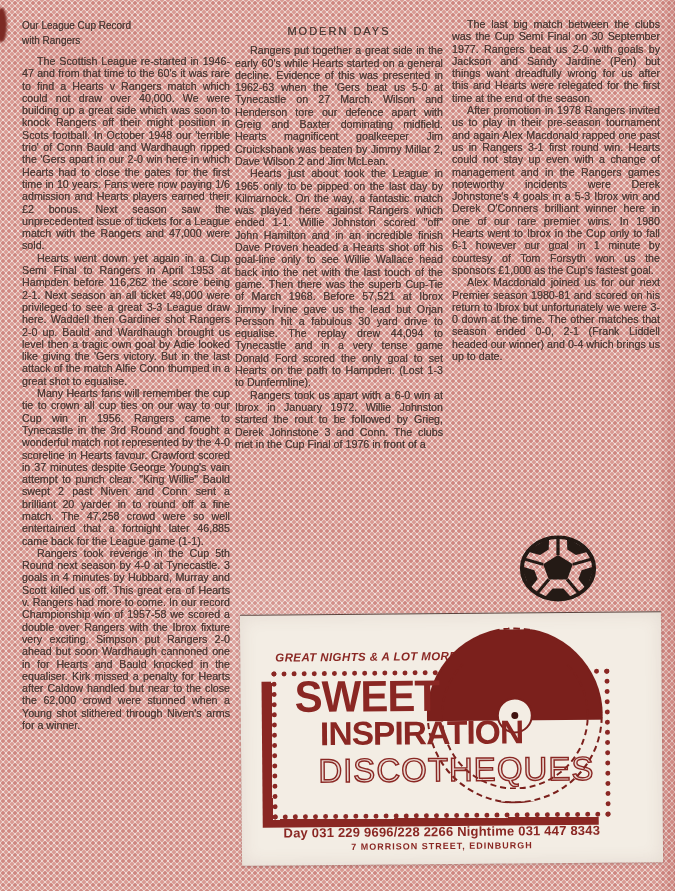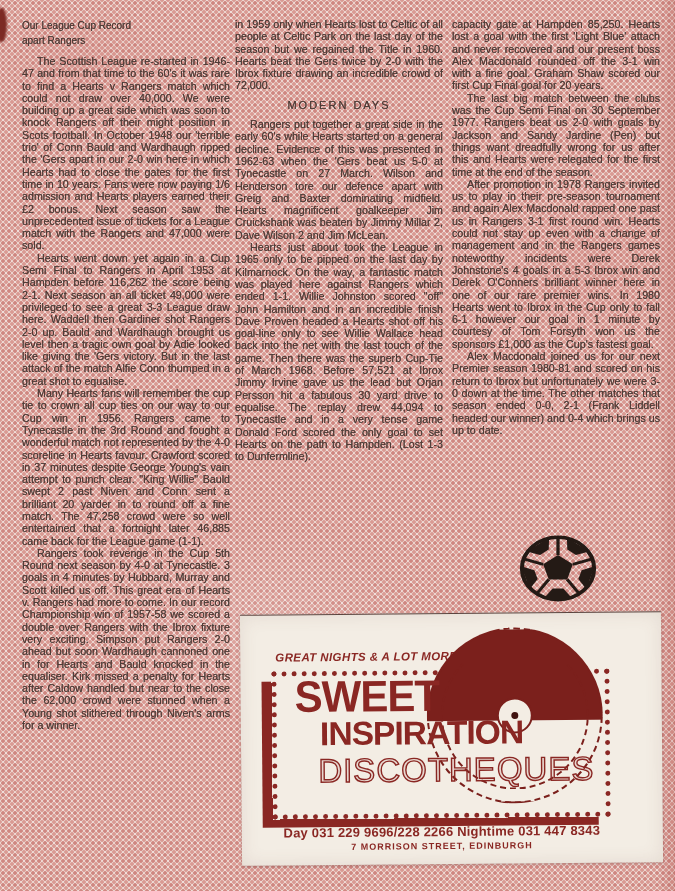"in 1959 only when Hearts" p.noindent { html: <p>in 1959 only when Hearts lost to Celtic of all people at Celtic Park on the last day of the season but we regained the Title in 1960. Hearts beat the Gers twice by 2-0 with the Ibrox fixture drawing an incredible crowd of 72,000.</p> -> none }
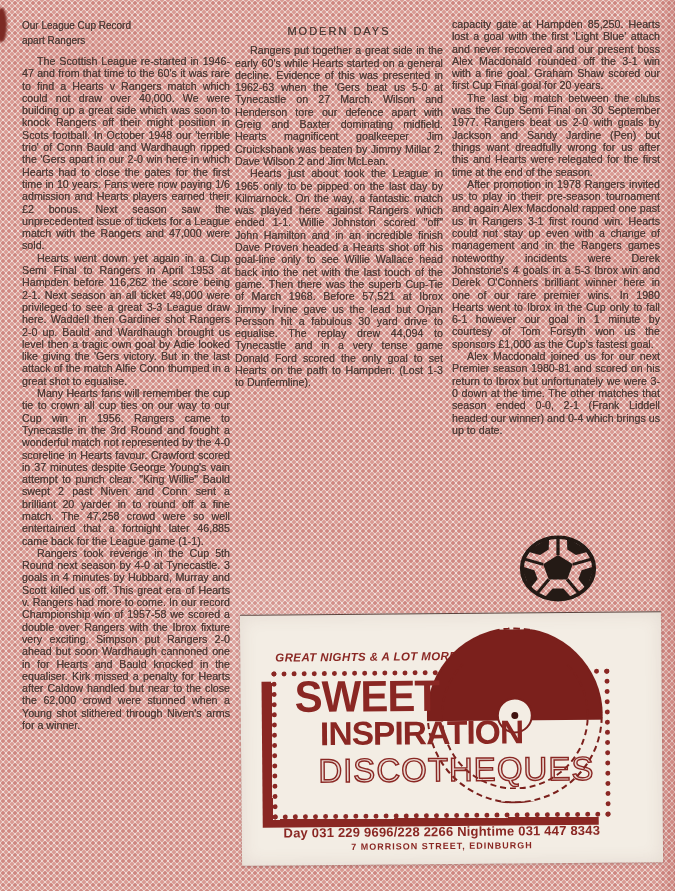"capacity gate at Hampden 85,250." p.noindent { html: <p>capacity gate at Hampden 85,250. Hearts lost a goal with the first 'Light Blue' attach and never recovered and our present boss Alex Macdonald rounded off the 3-1 win with a fine goal. Graham Shaw scored our first Cup Final goal for 20 years.</p> -> none }
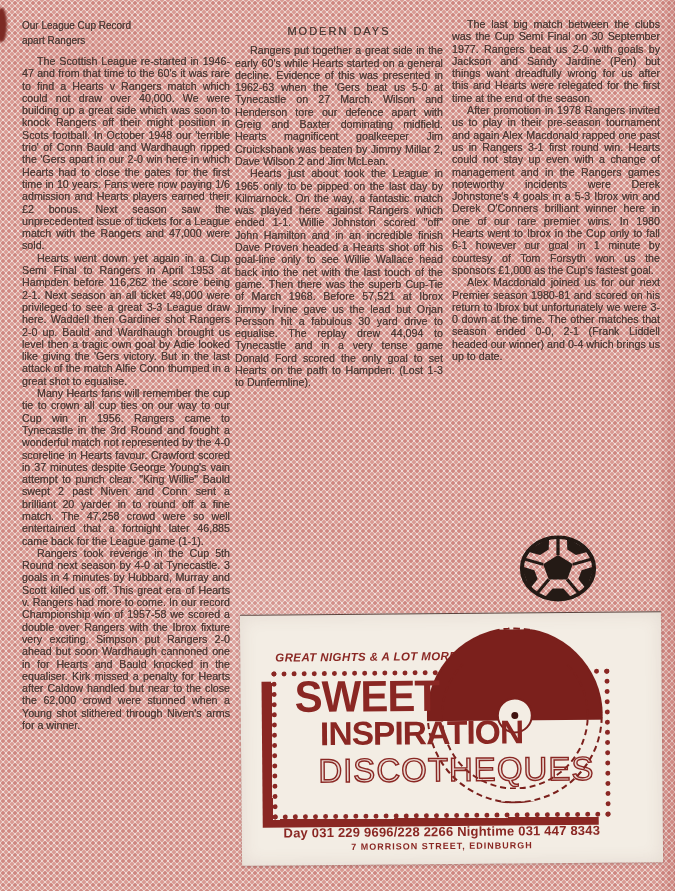"apart Rangers" div { text: apart -> with }
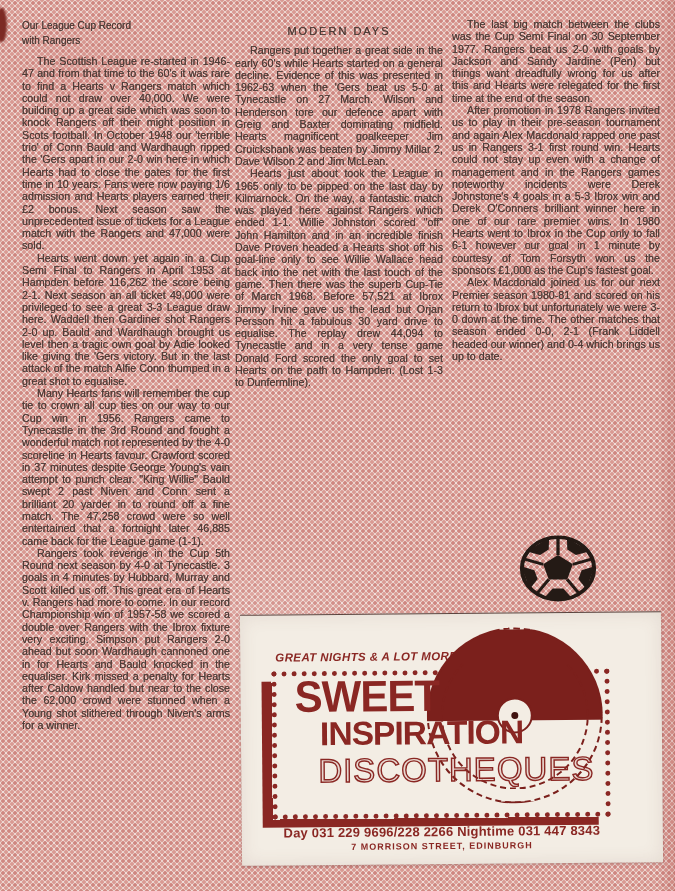"Rangers took us apart with" p { html: none -> <p>Rangers took us apart with a 6-0 win at Ibrox in January 1972. Willie Johnston started the rout to be followed by Grieg, Derek Johnstone 3 and Conn. The clubs met in the Cup Final of 1976 in front of a</p> }
